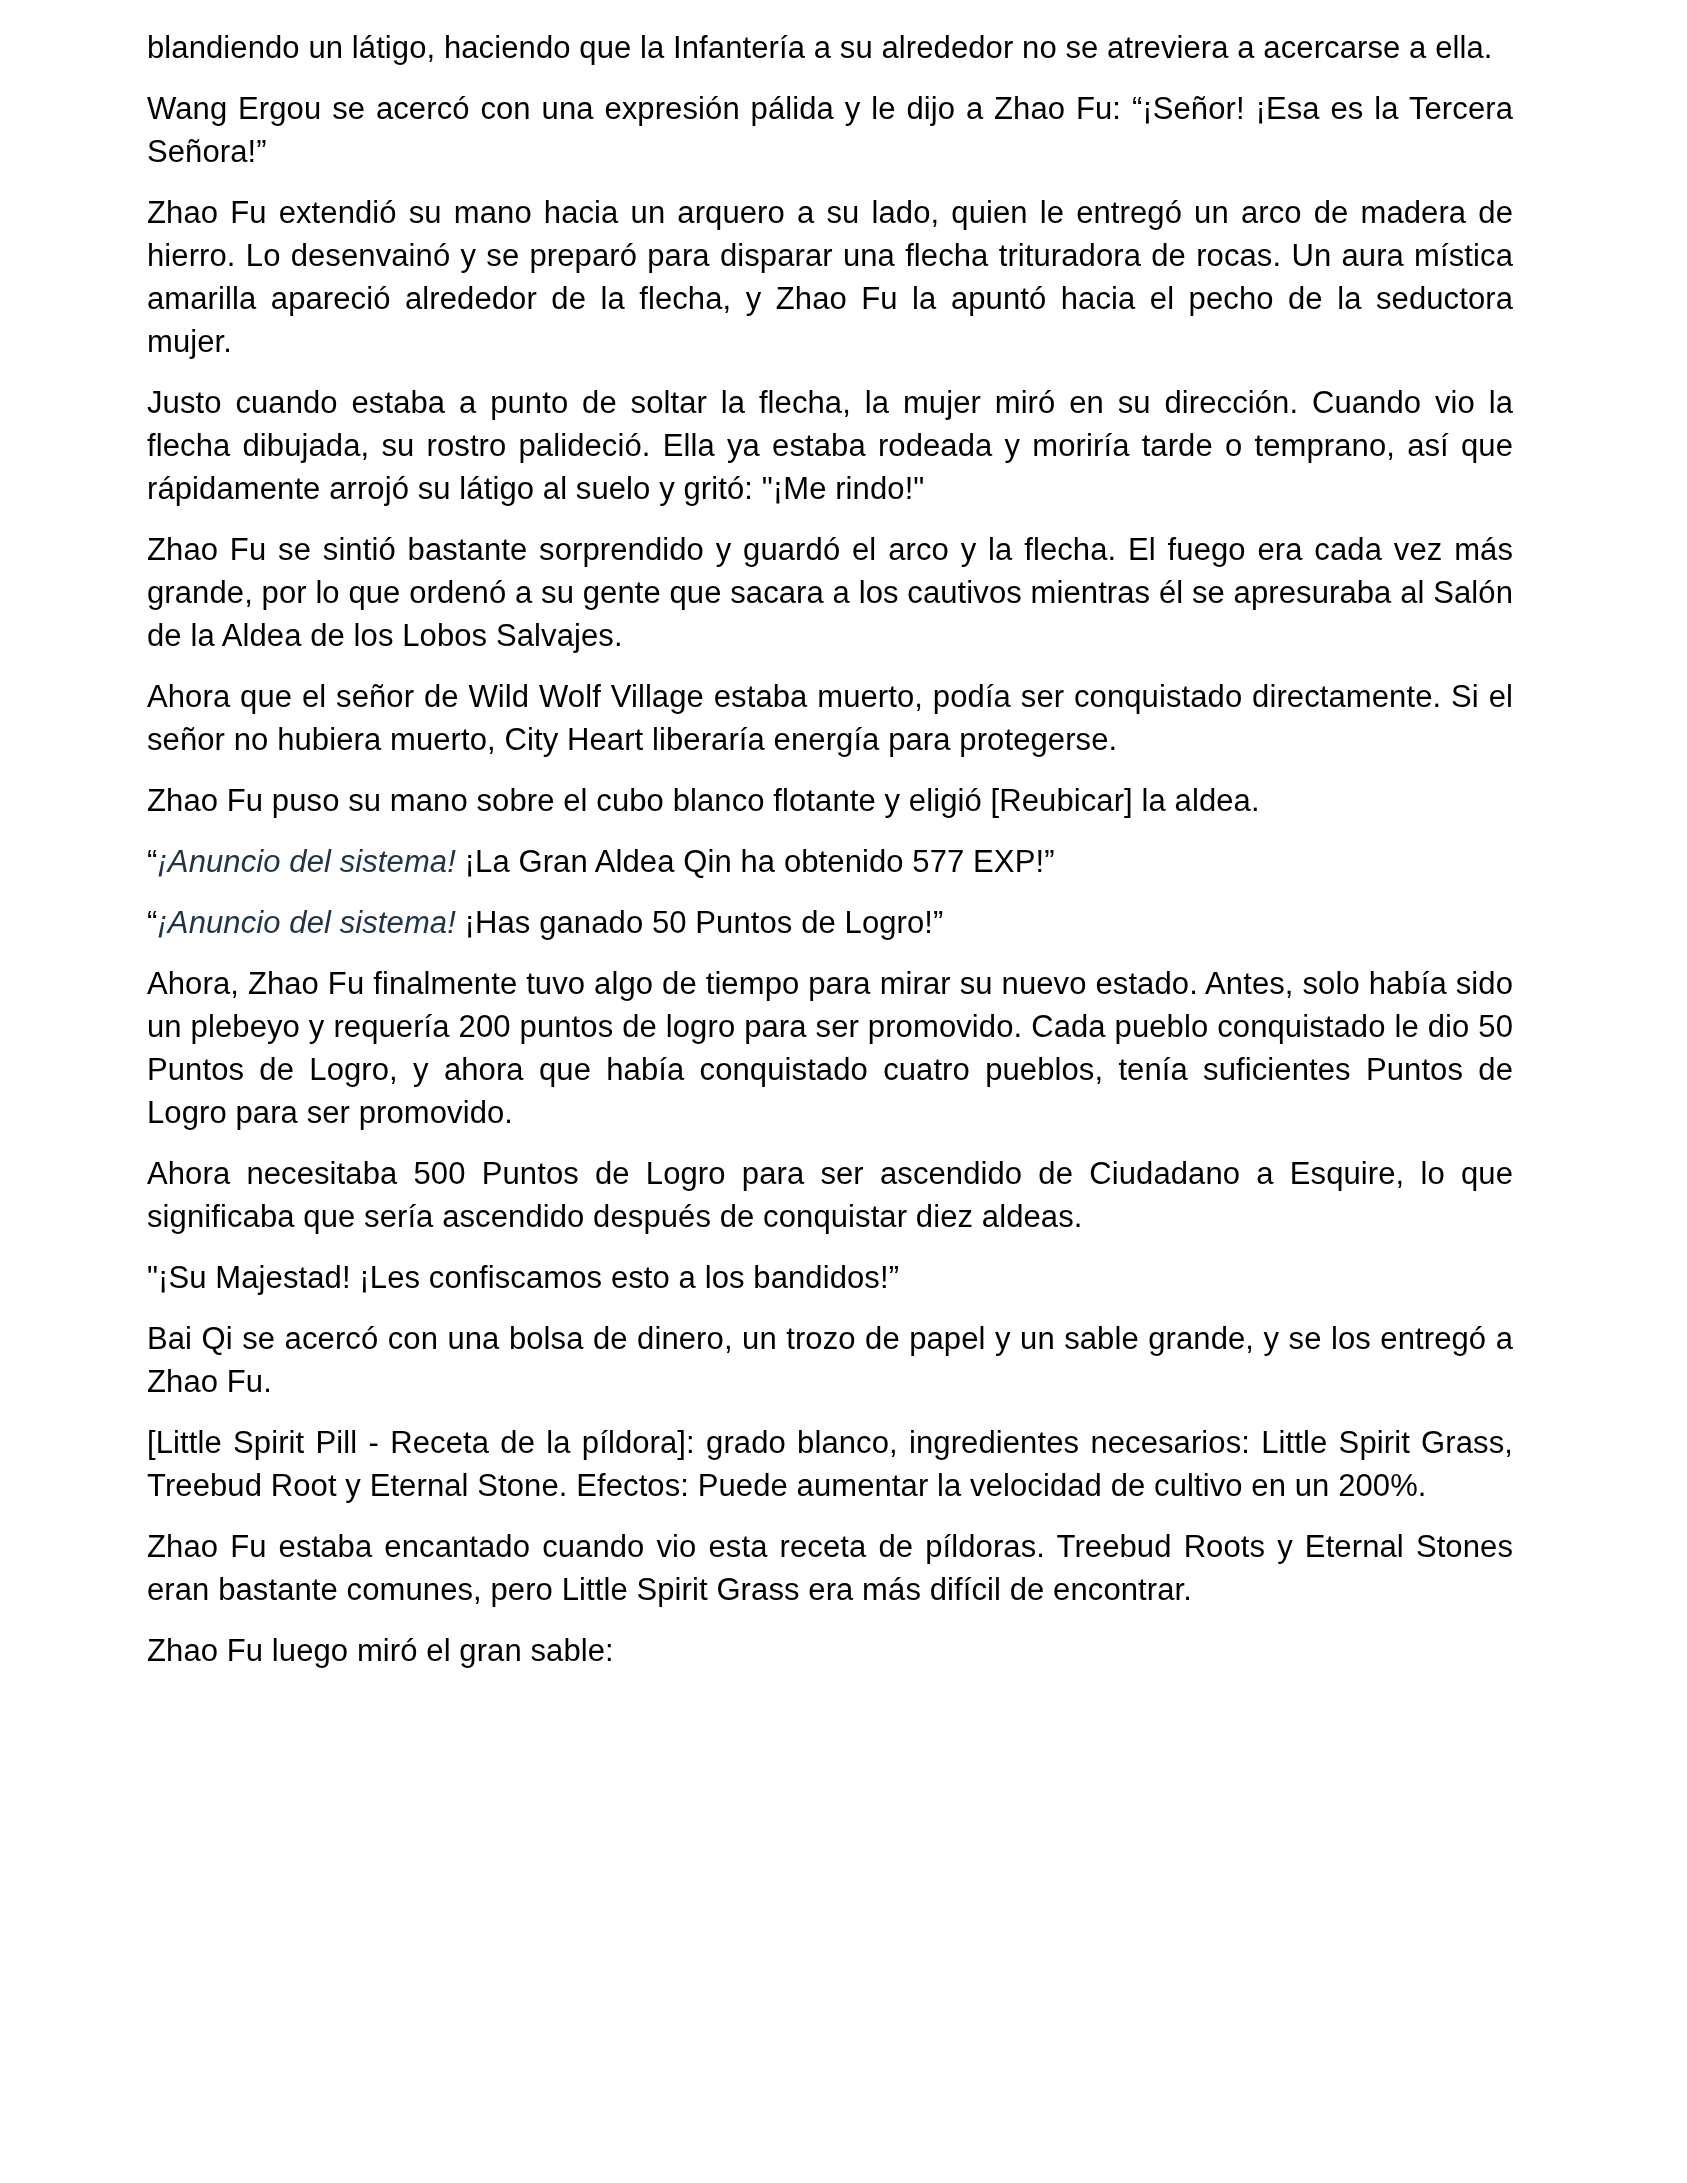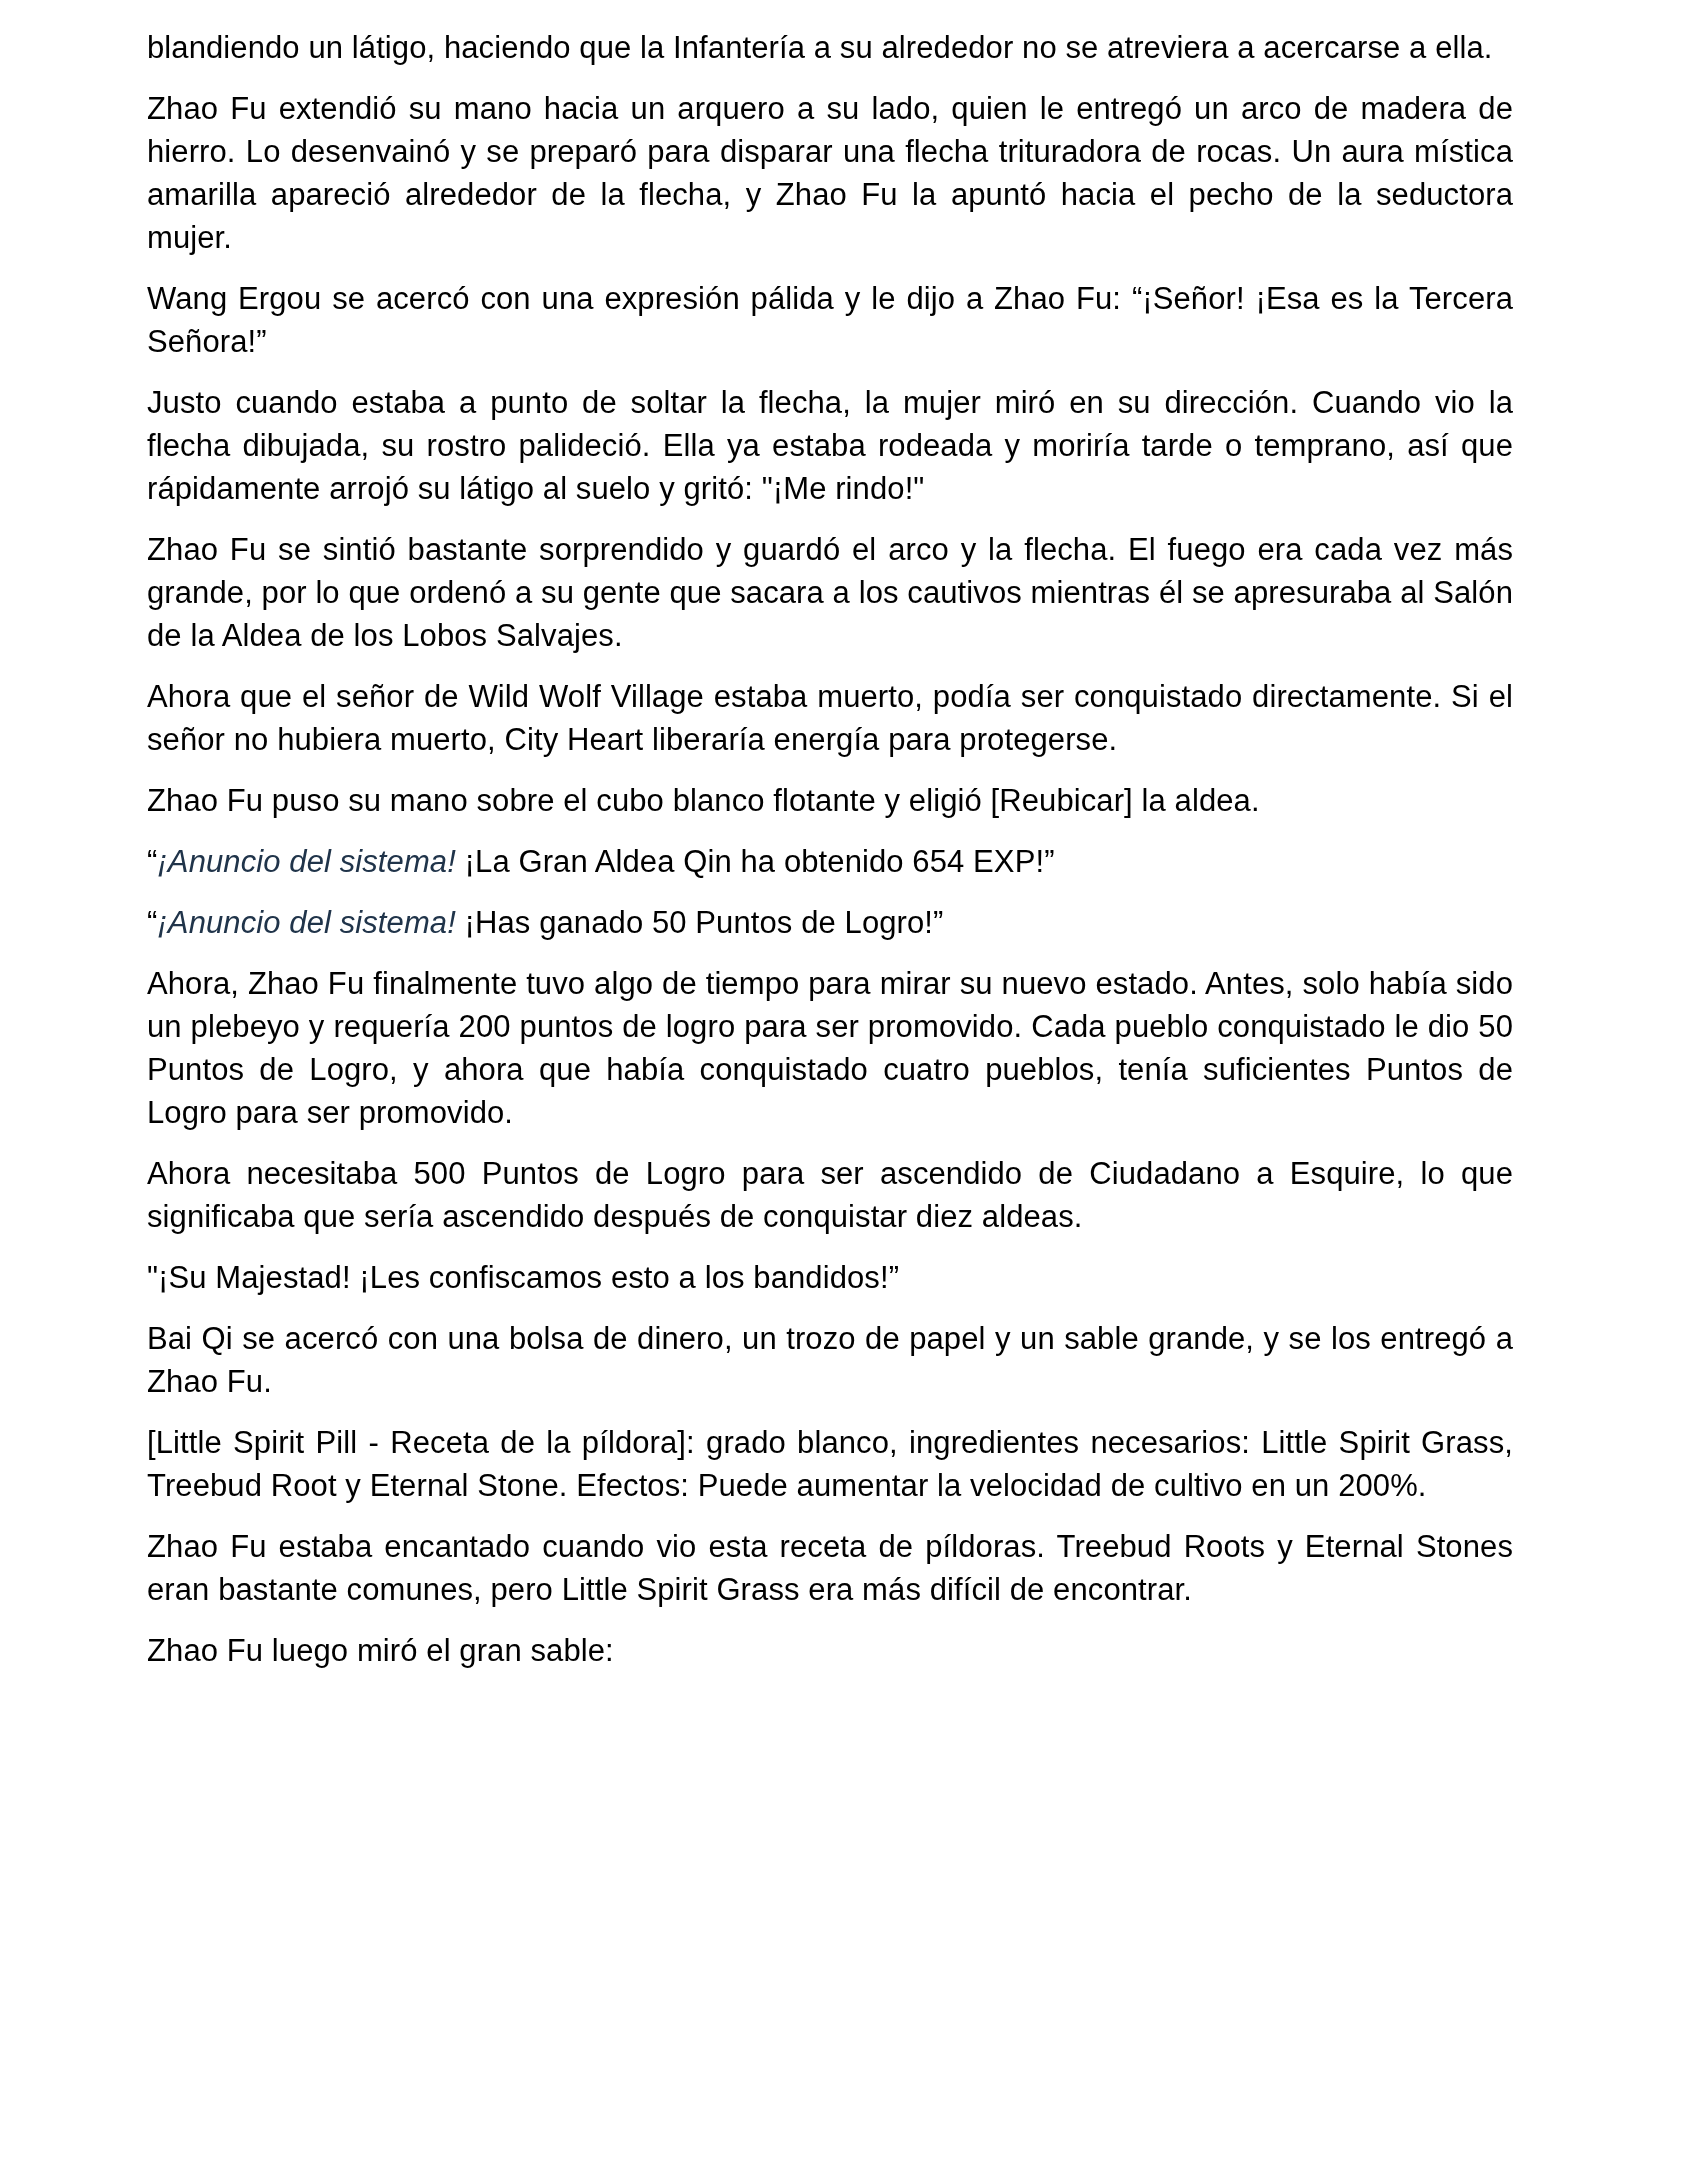"Zhao Fu extendió su mano" p.para { order: before "Wang Ergou se acercó con" -> after "Wang Ergou se acercó con" }
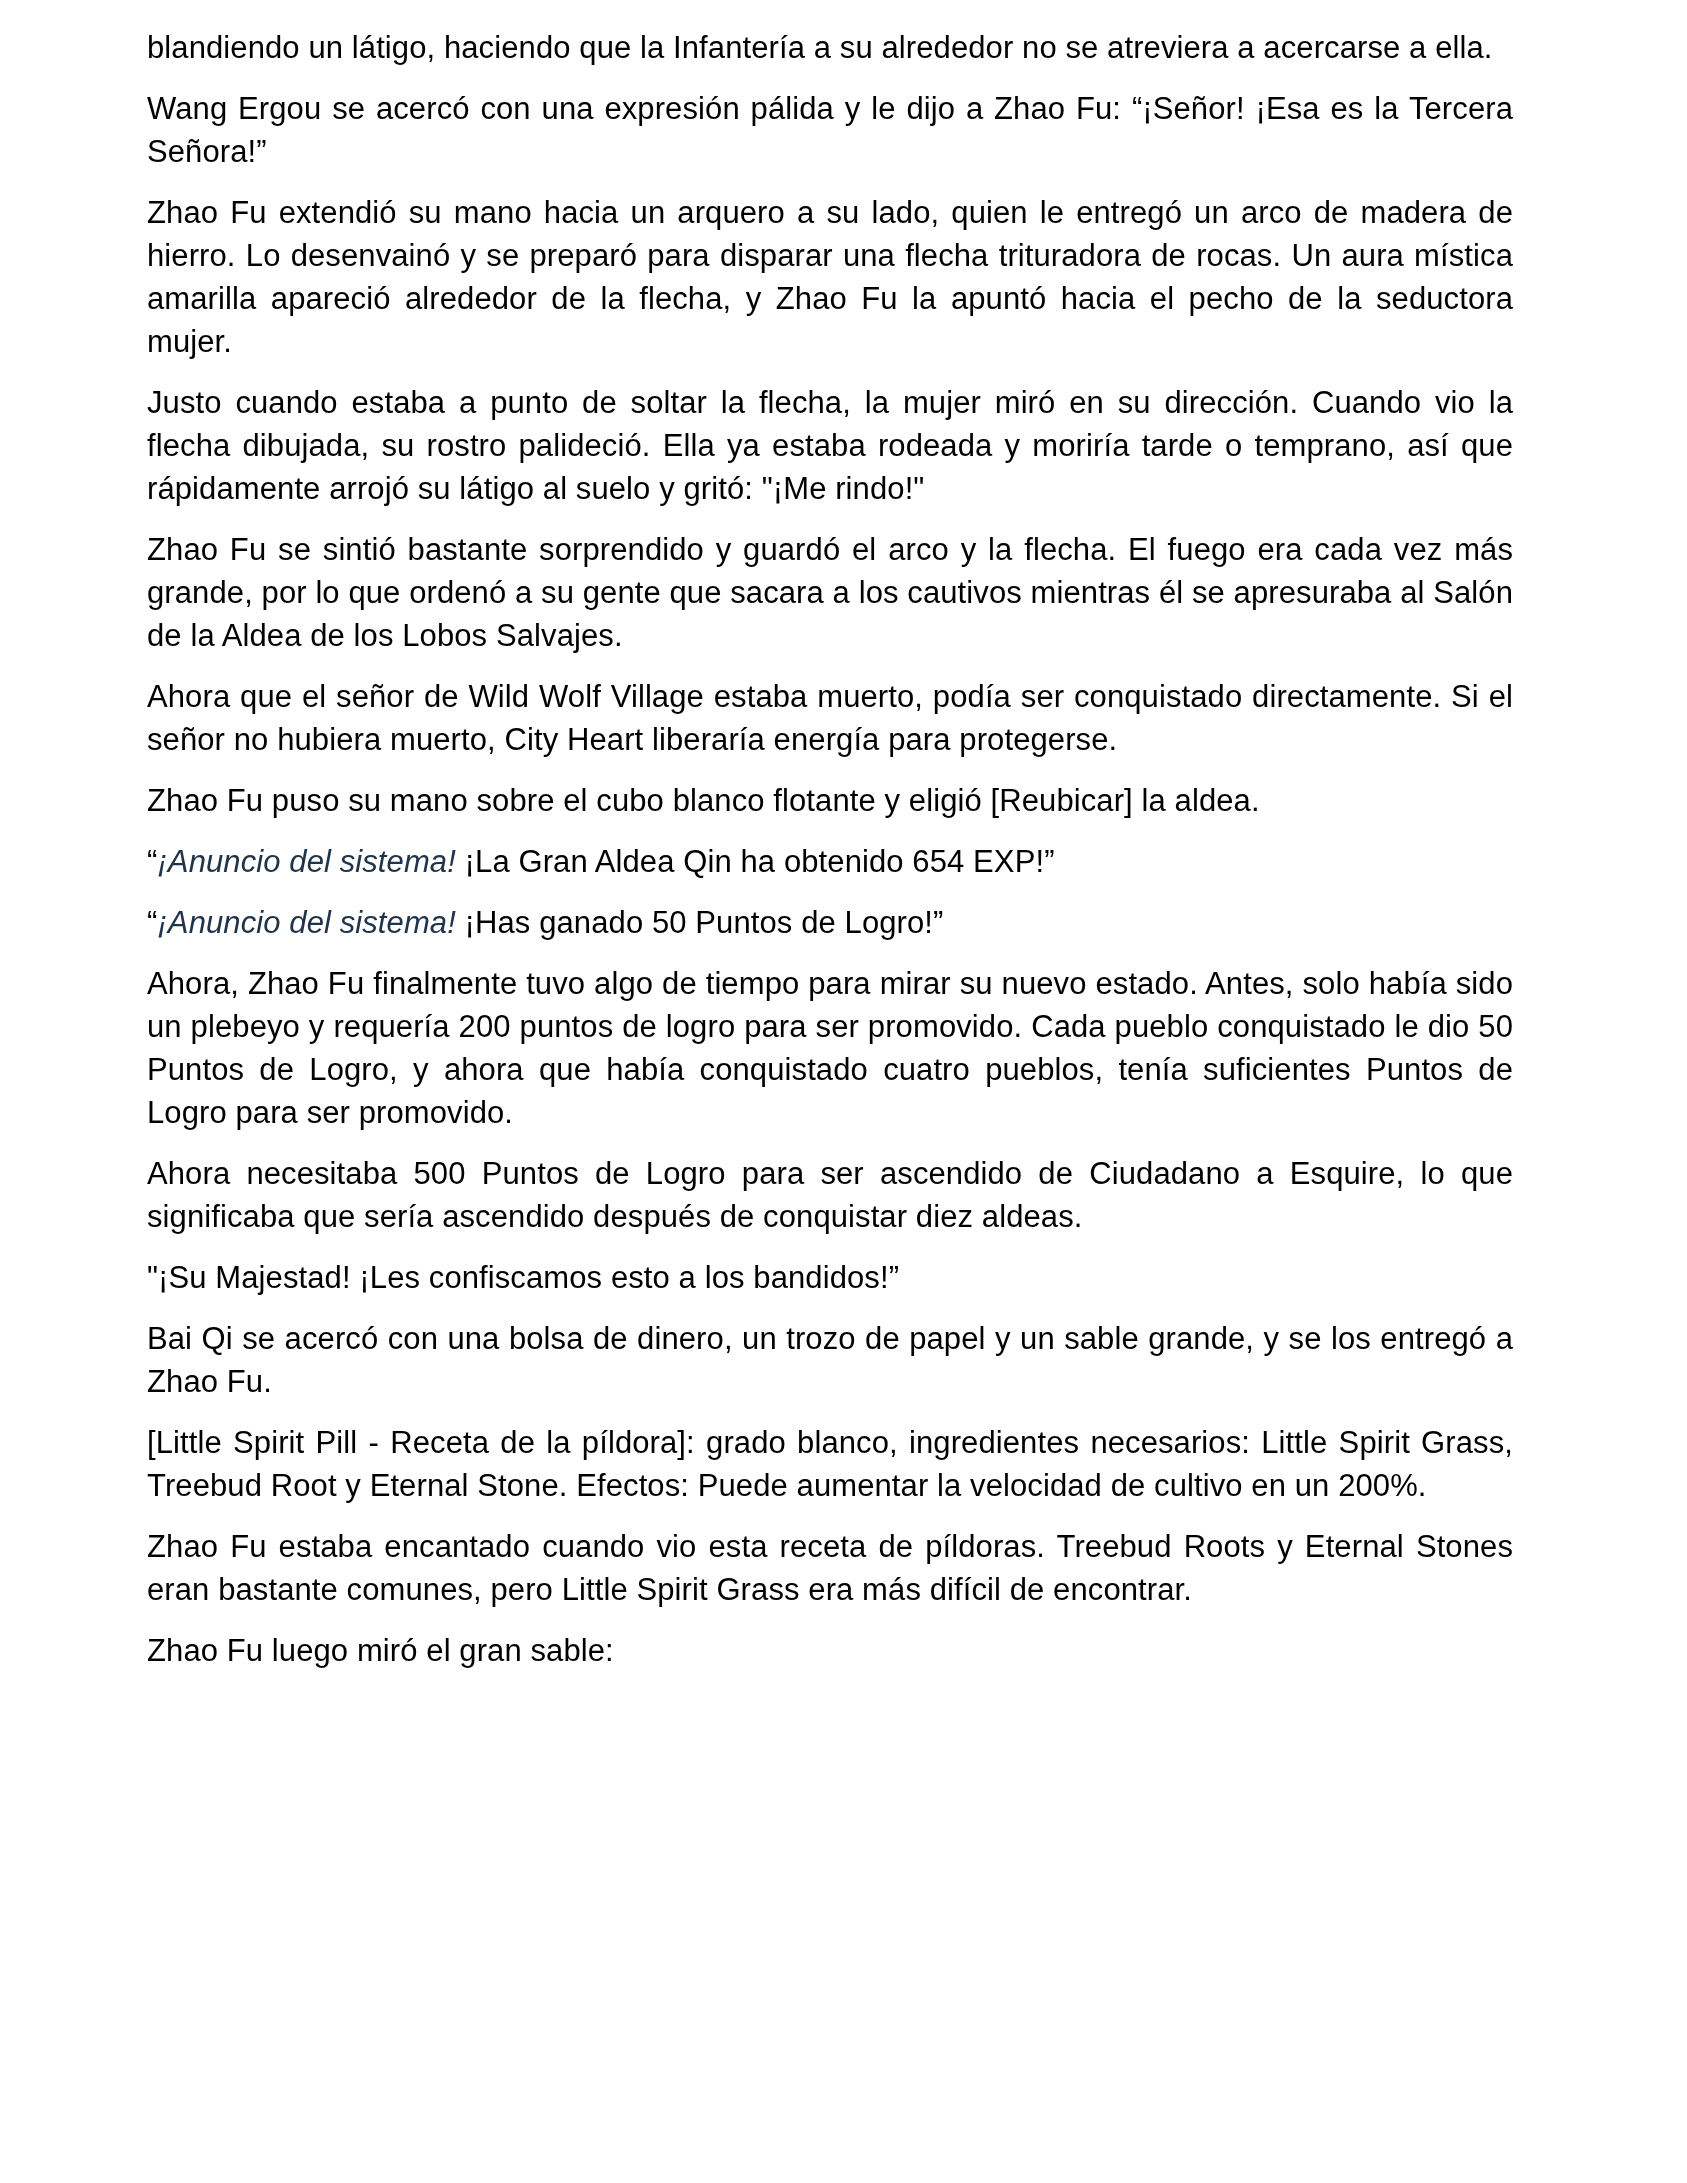"¡La Gran Aldea Qin ha" span { text: 654 -> 577 }
